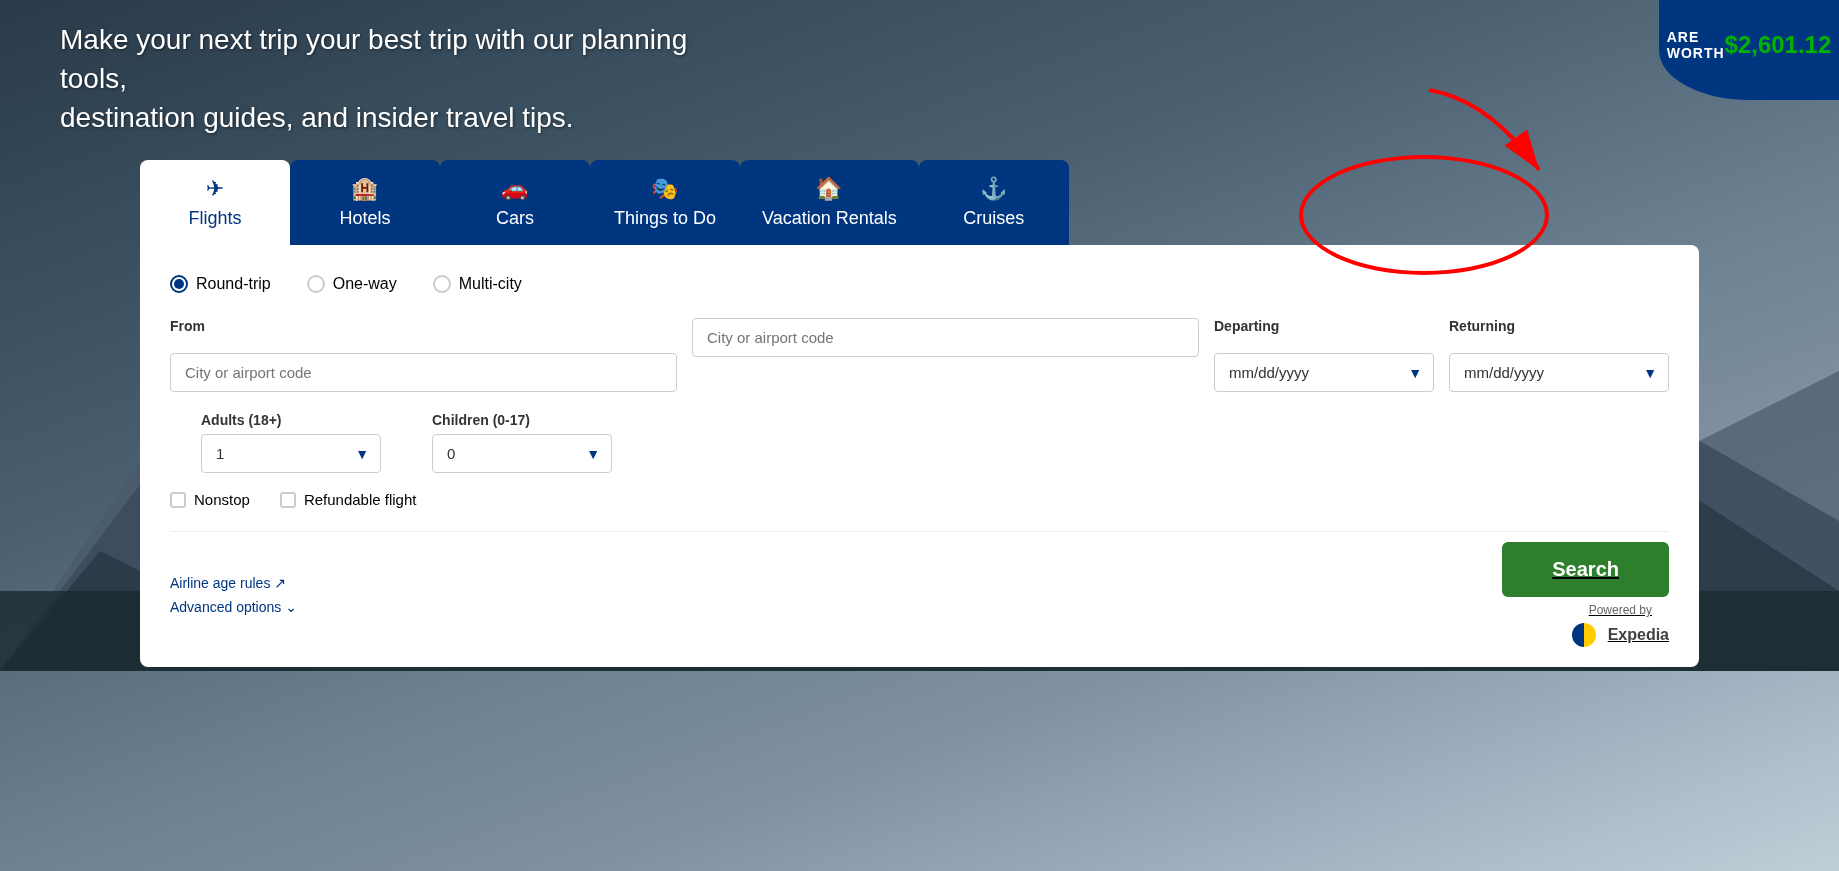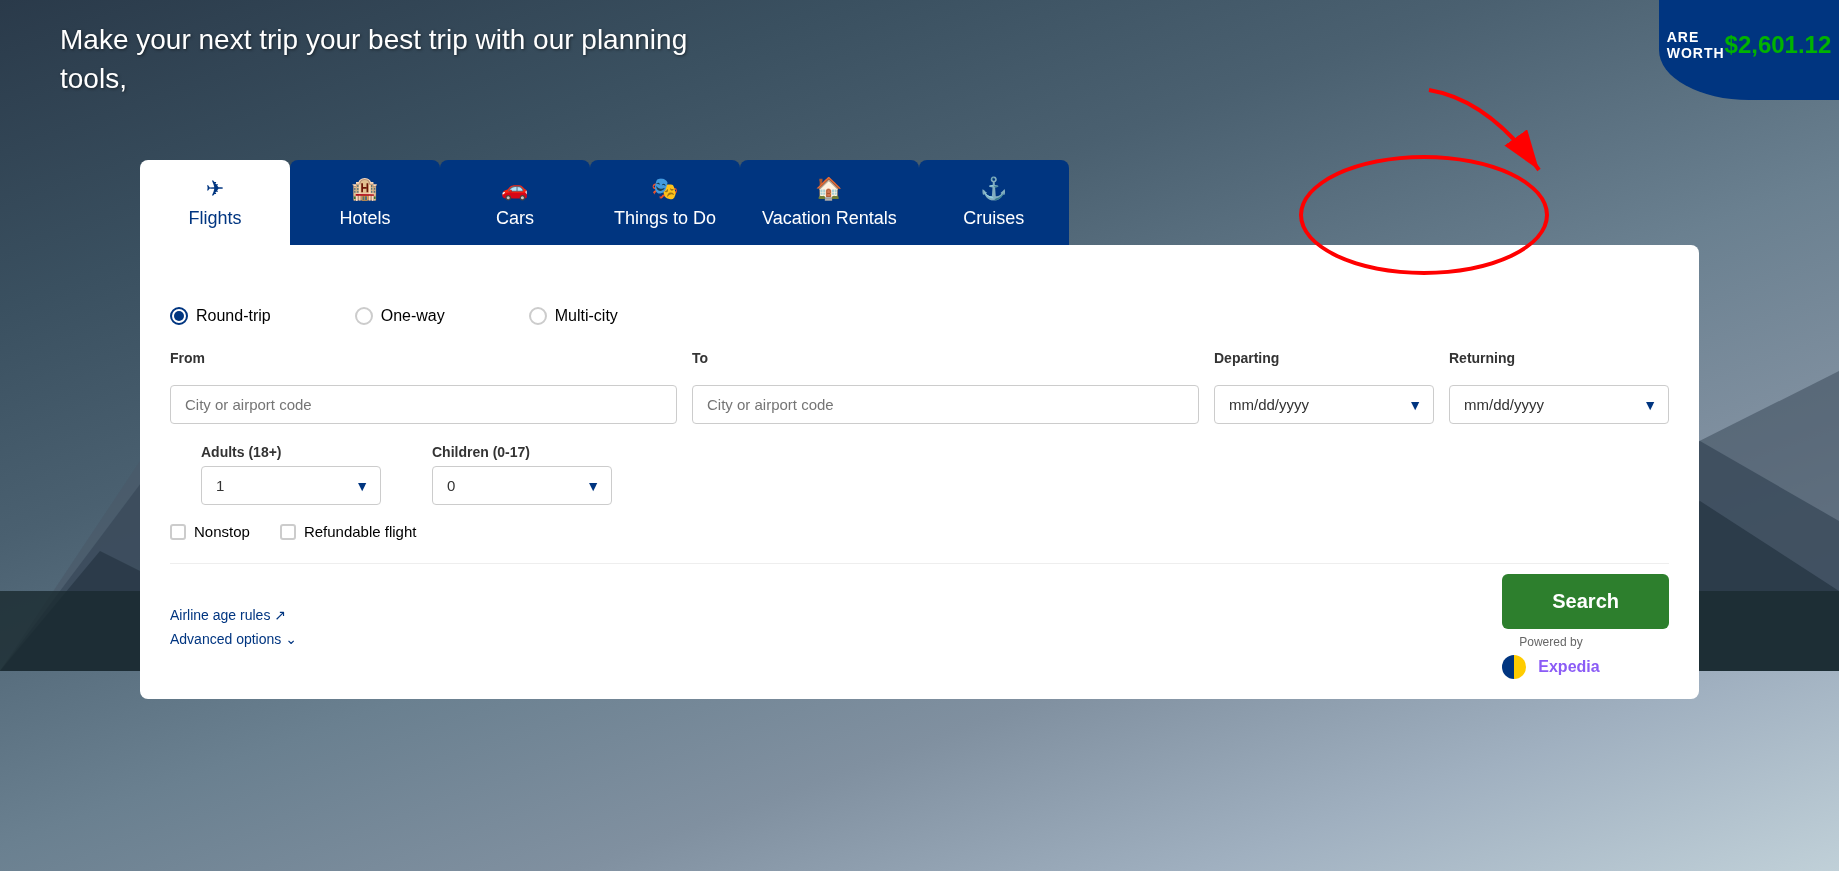"destination guides, and insider travel" span { html: none -> <span>destination guides, and insider travel tips.</span> }
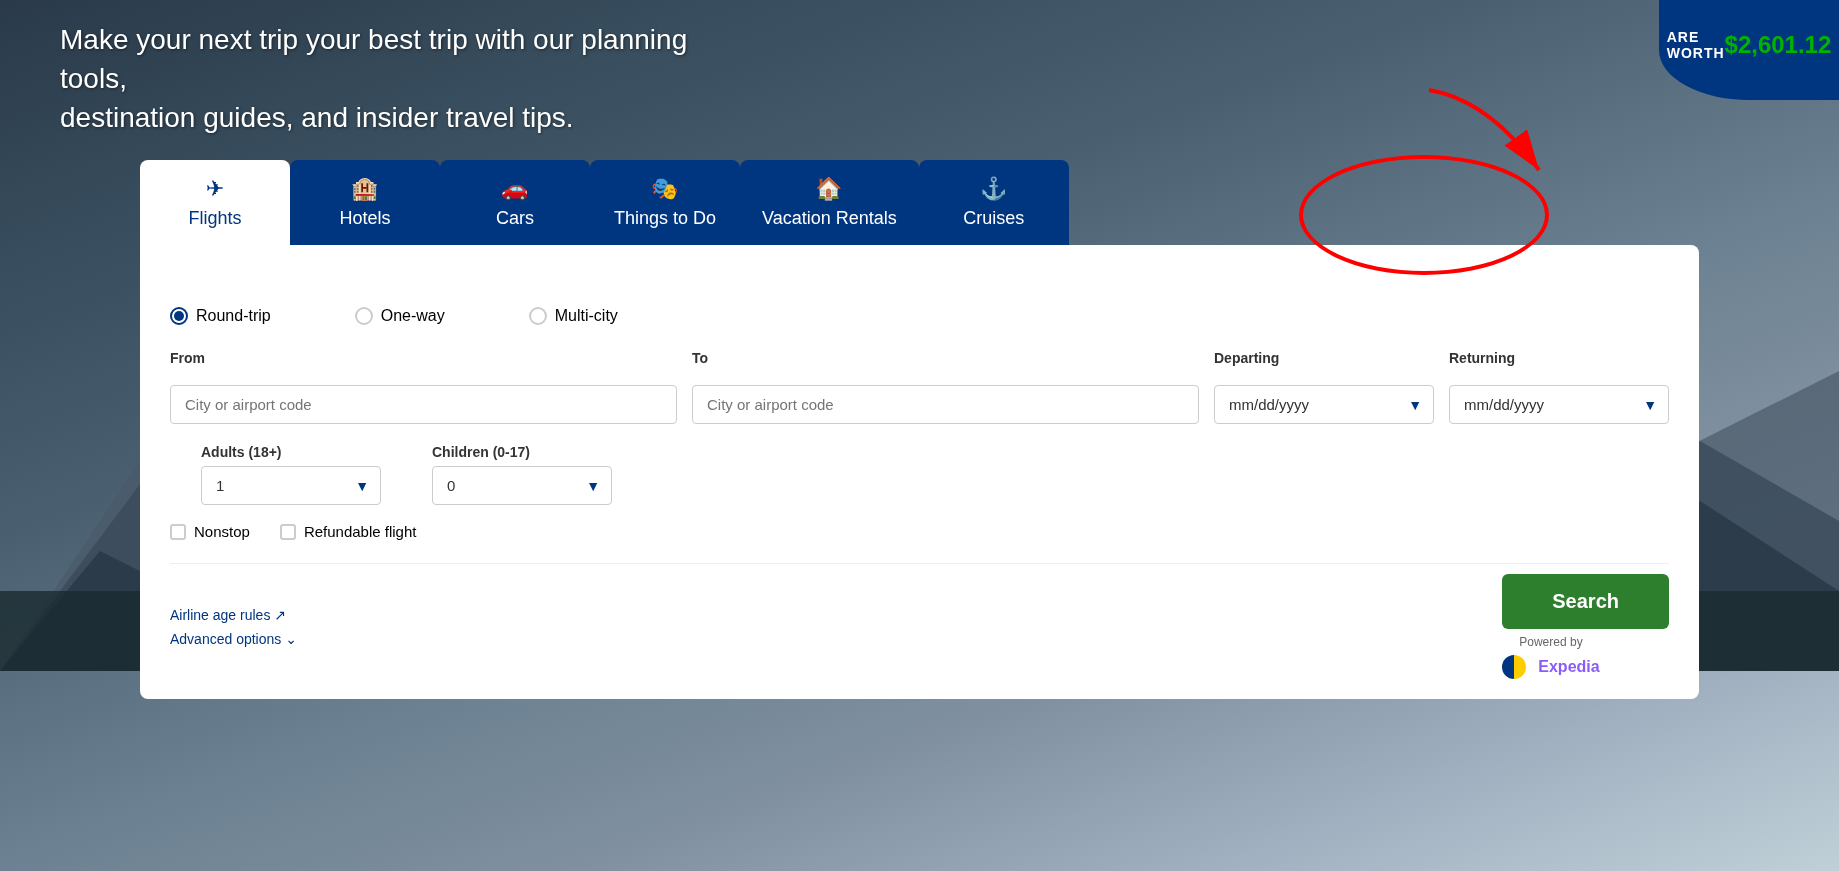"Round-trip" .trip-type { gap: 84px -> 36px; margin-top: 32px -> none }
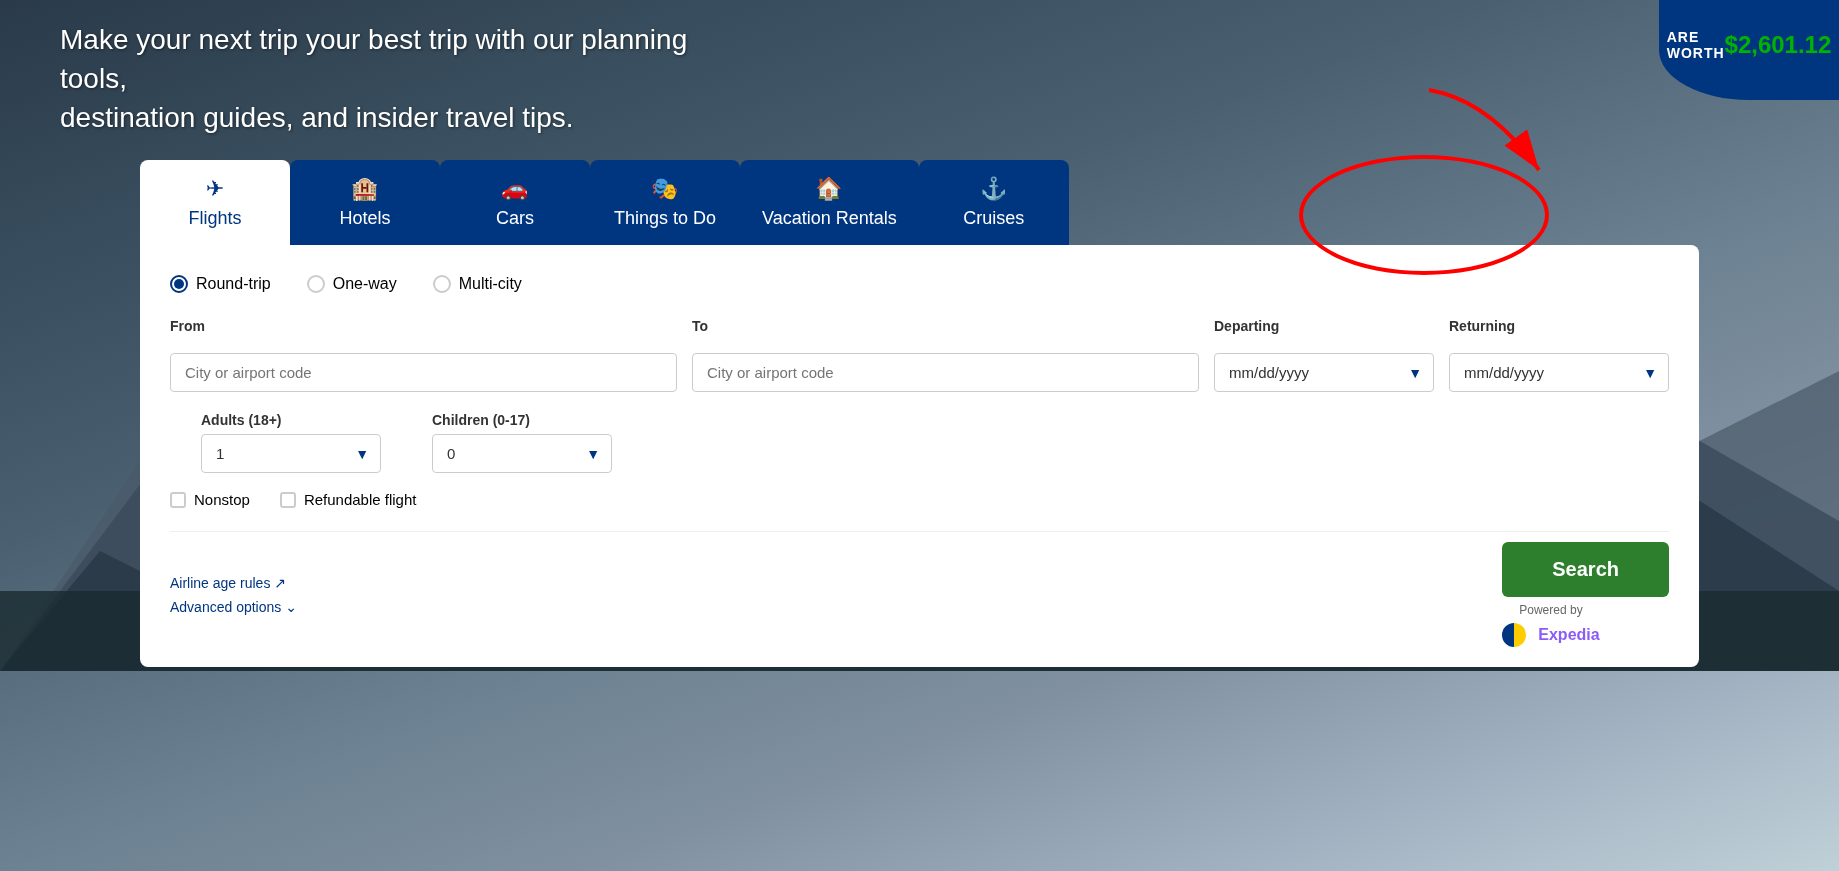"To" label.field-label { html: <label>To</label> -> none }
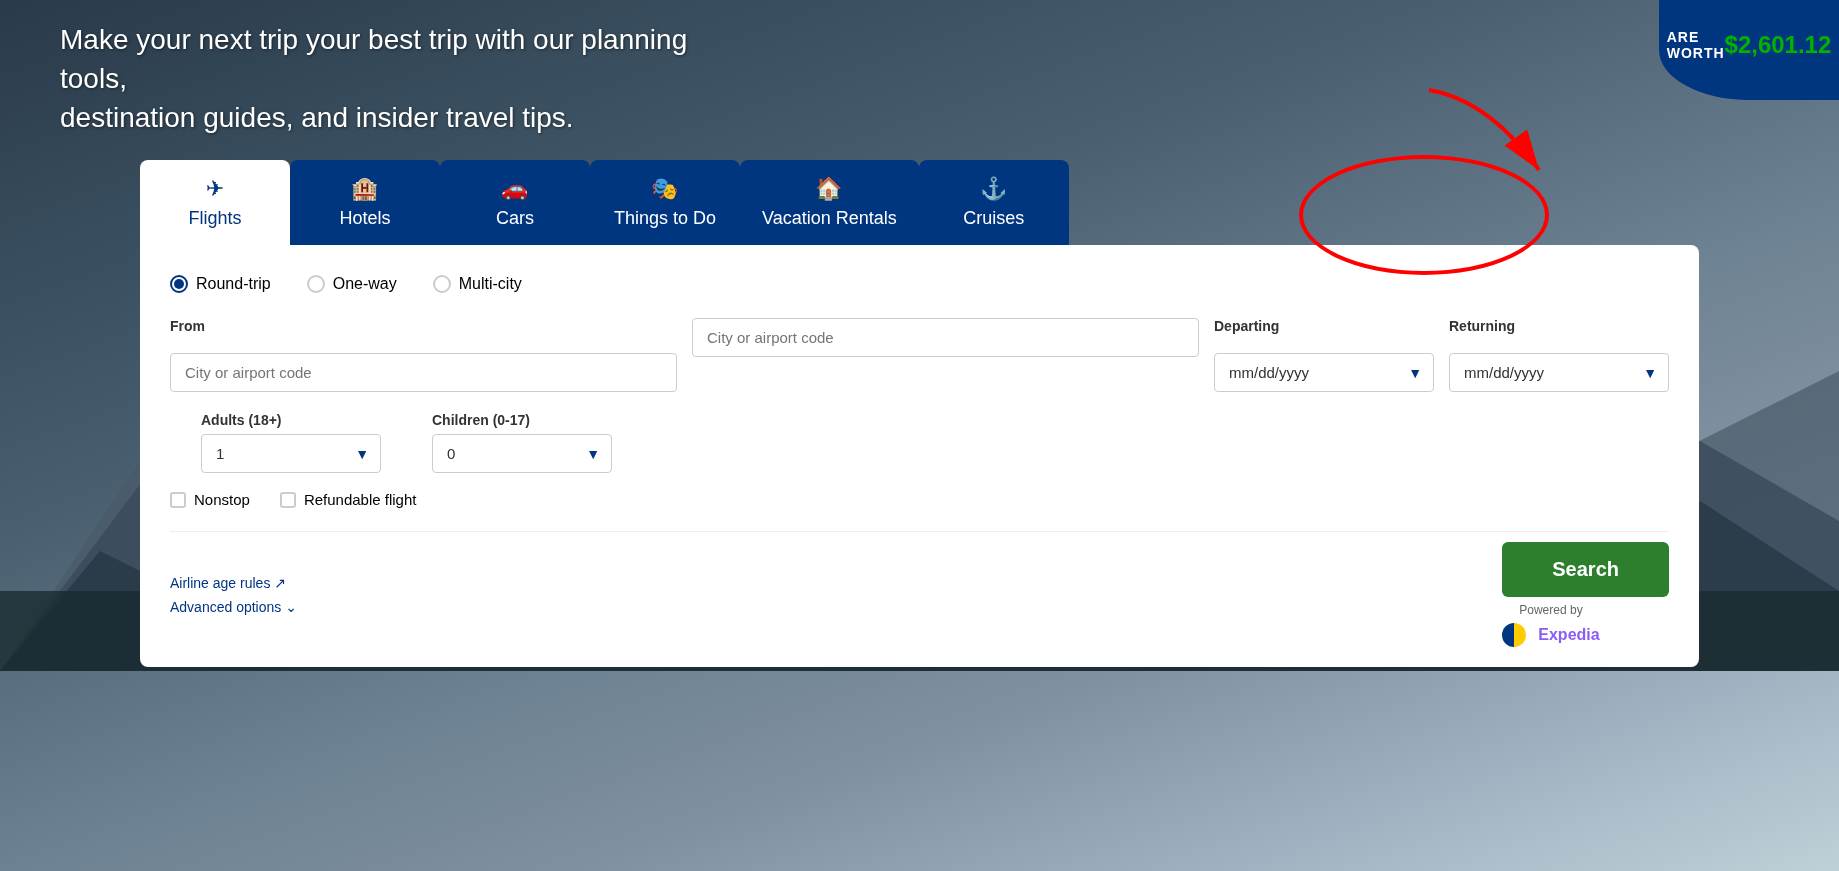"Search" .search-area { align-items: flex-start -> flex-end; text-decoration: none -> underline }
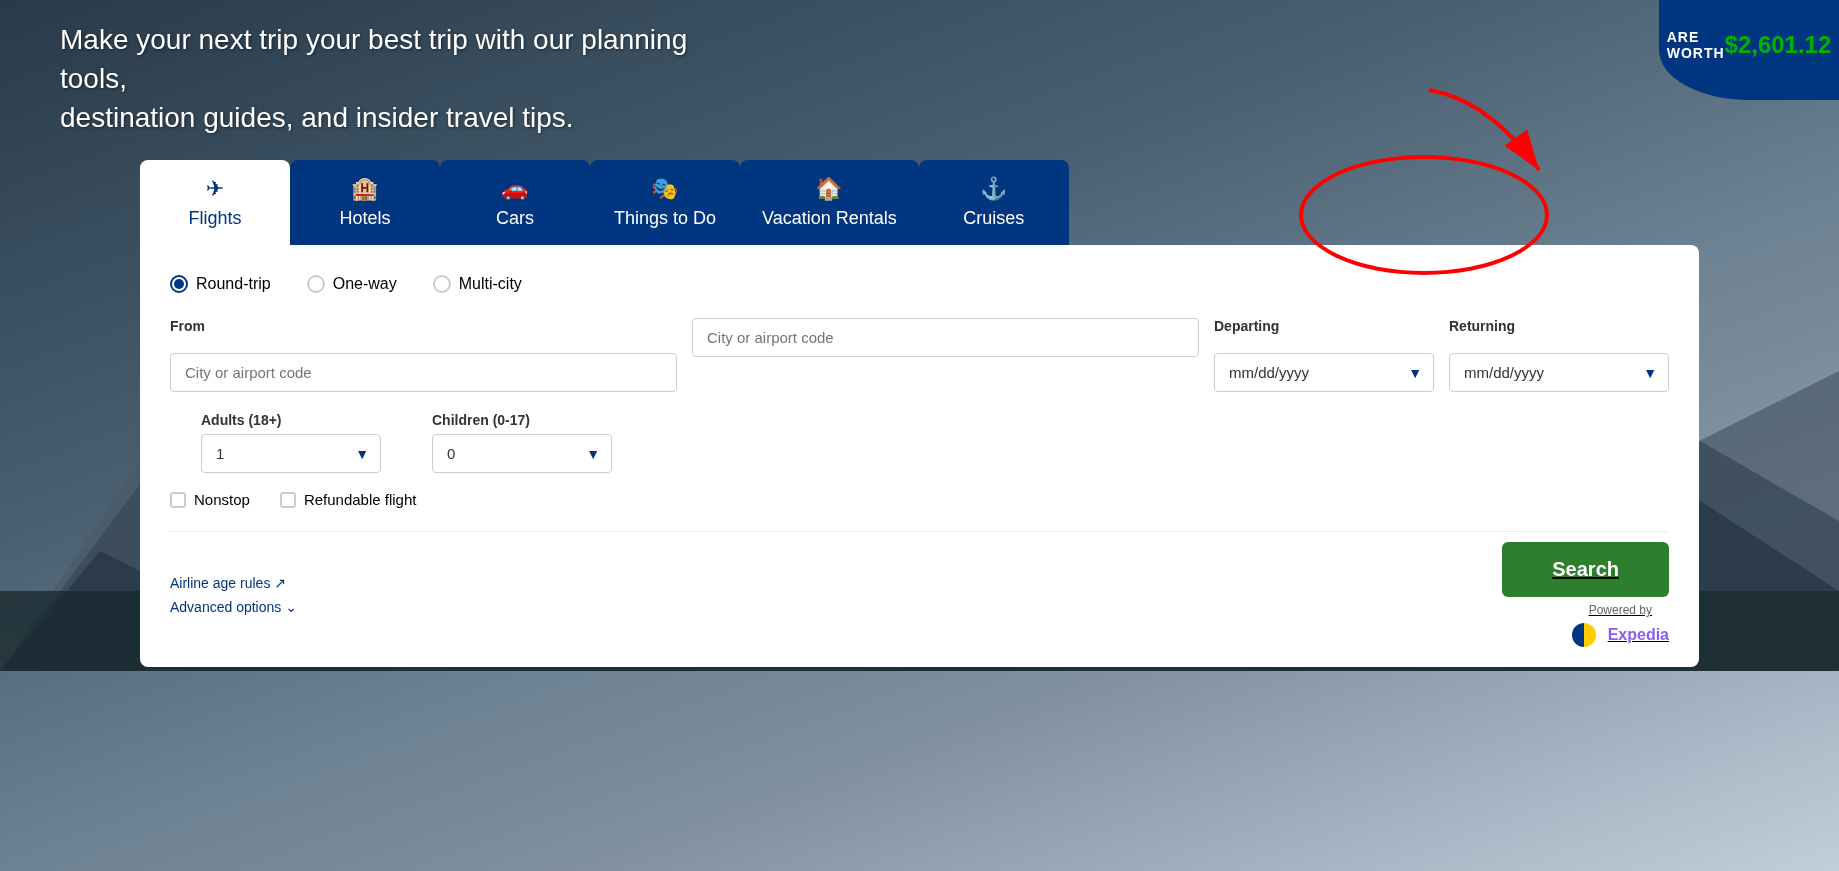"Expedia" .expedia-logo { color: #8b5cf6 -> #404040 }
